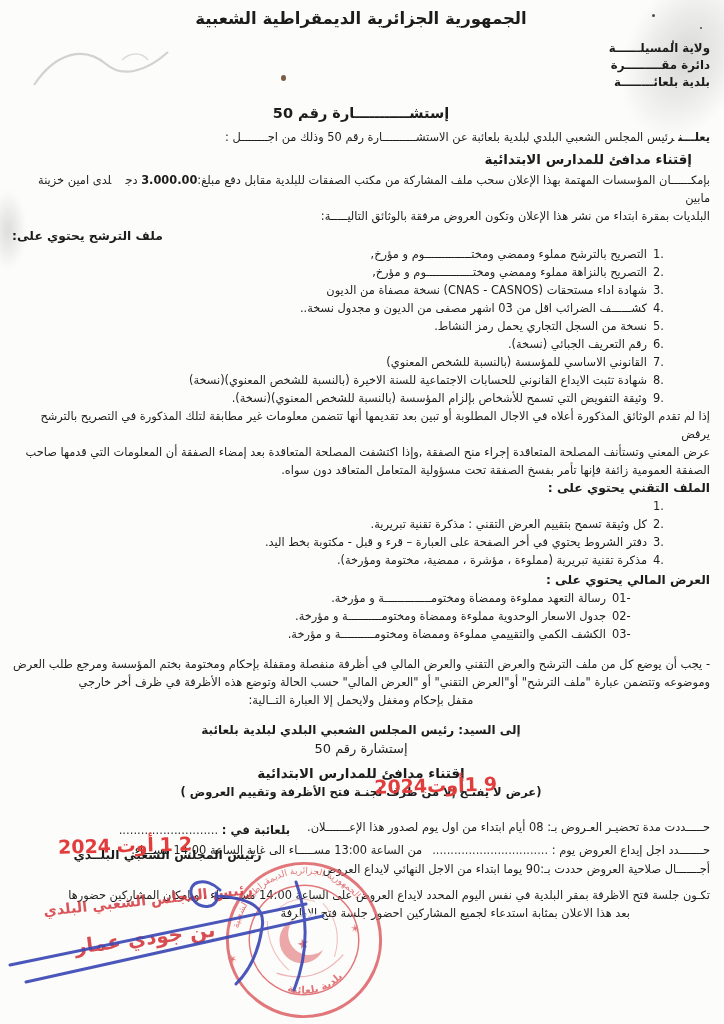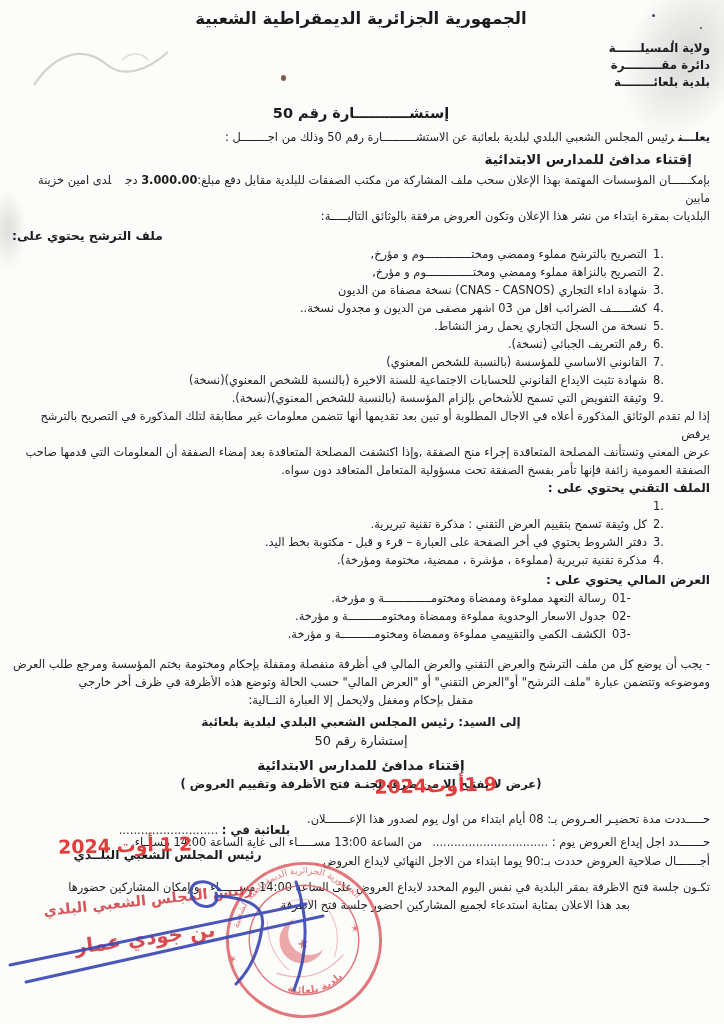"شهادة اداء التجاري (CNAS -" span { text: التجاري -> مستحقات }
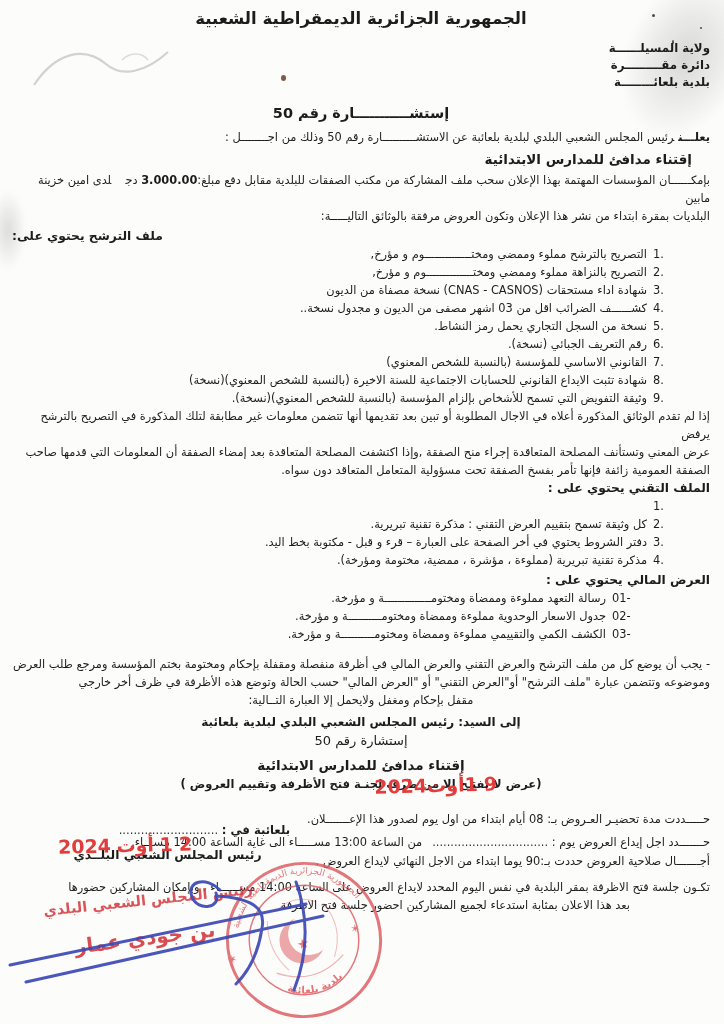"إلى السيد: رئيس المجلس الشعبي" .addr-to { margin-top: 4px -> 12px }
